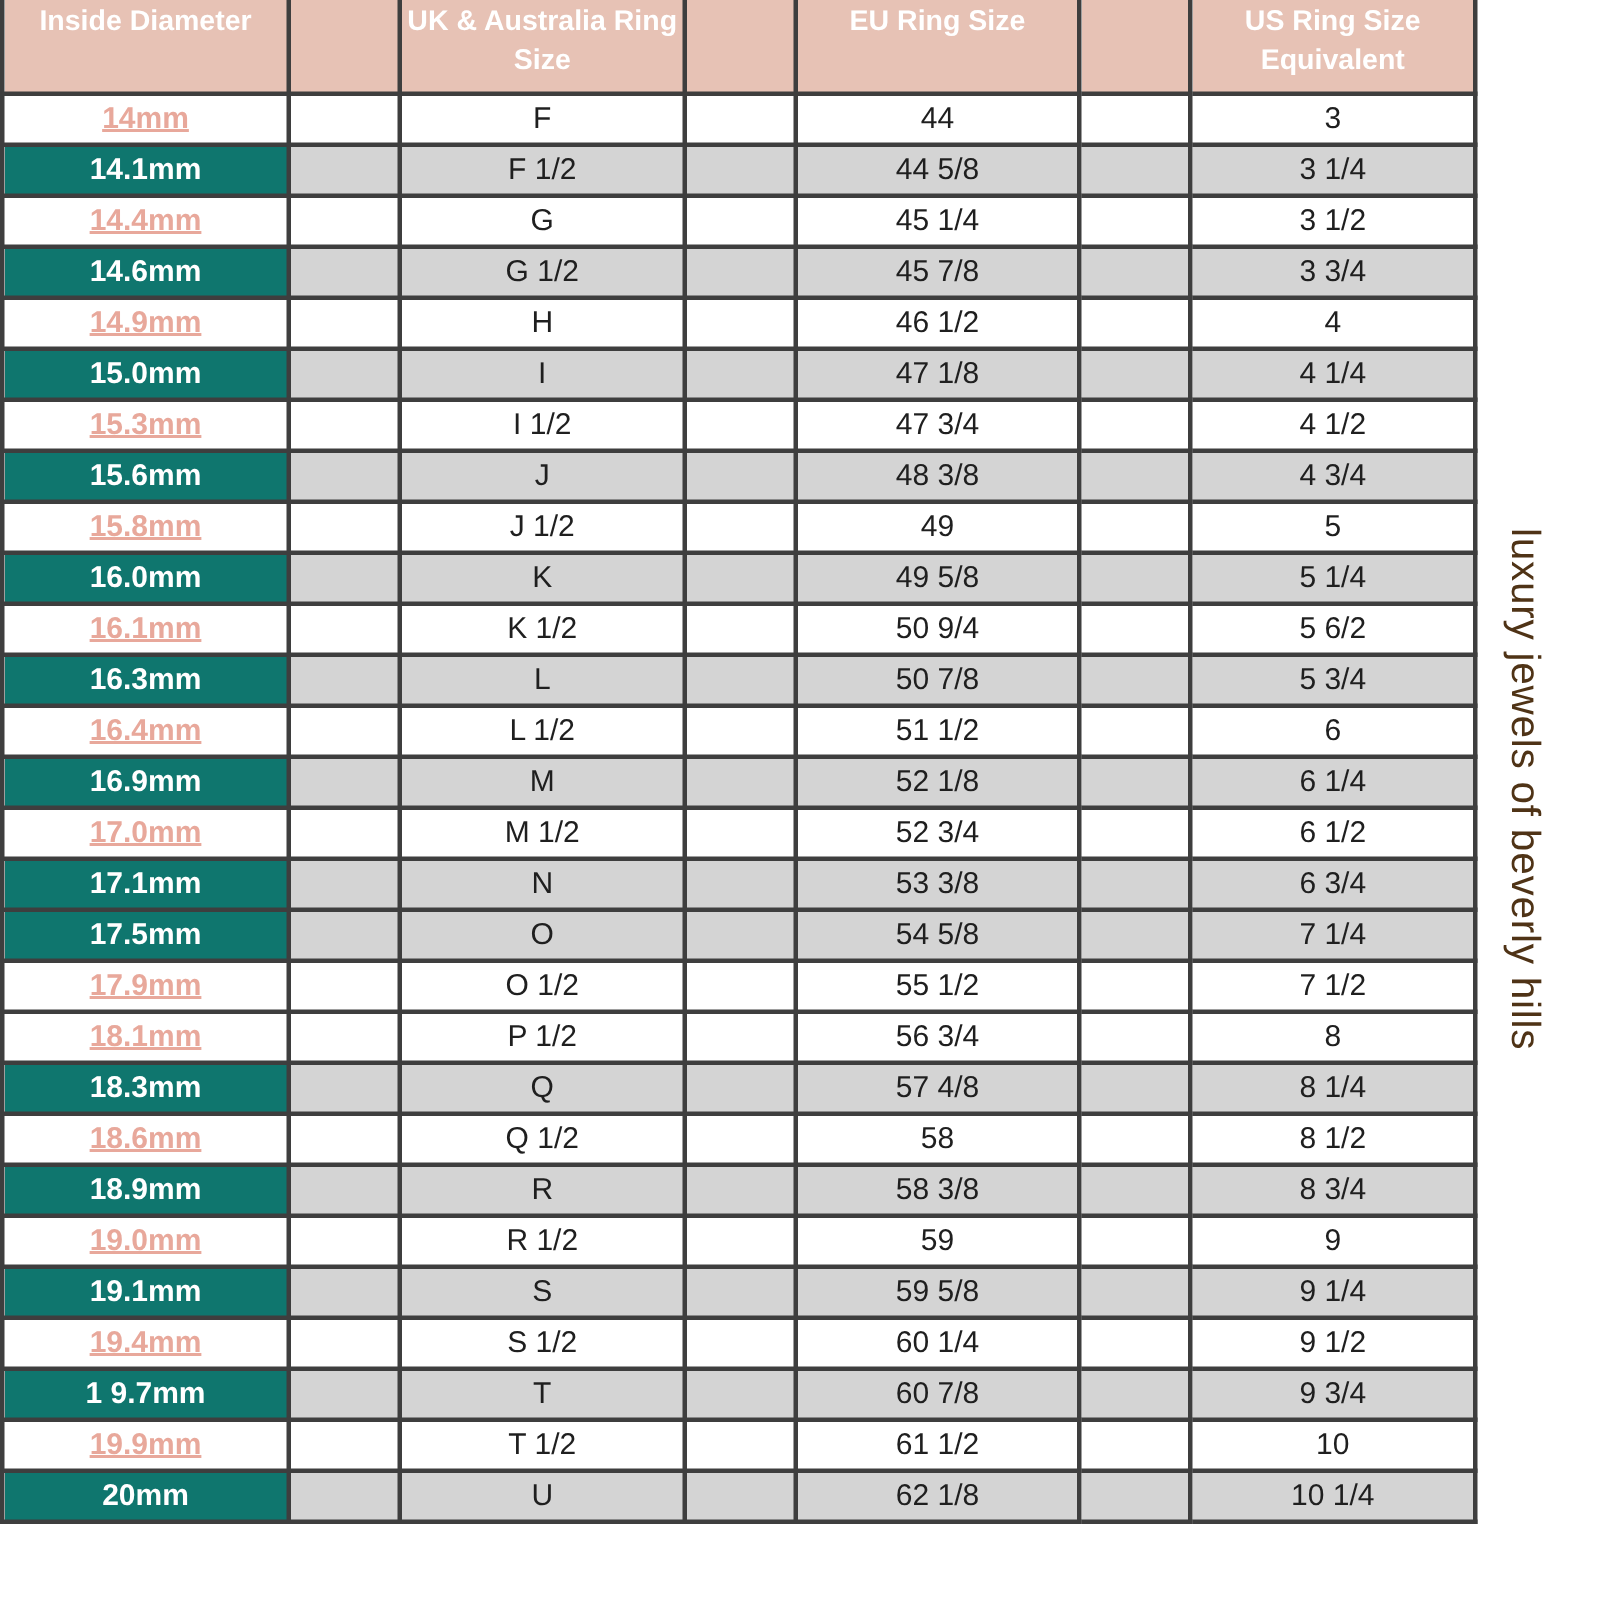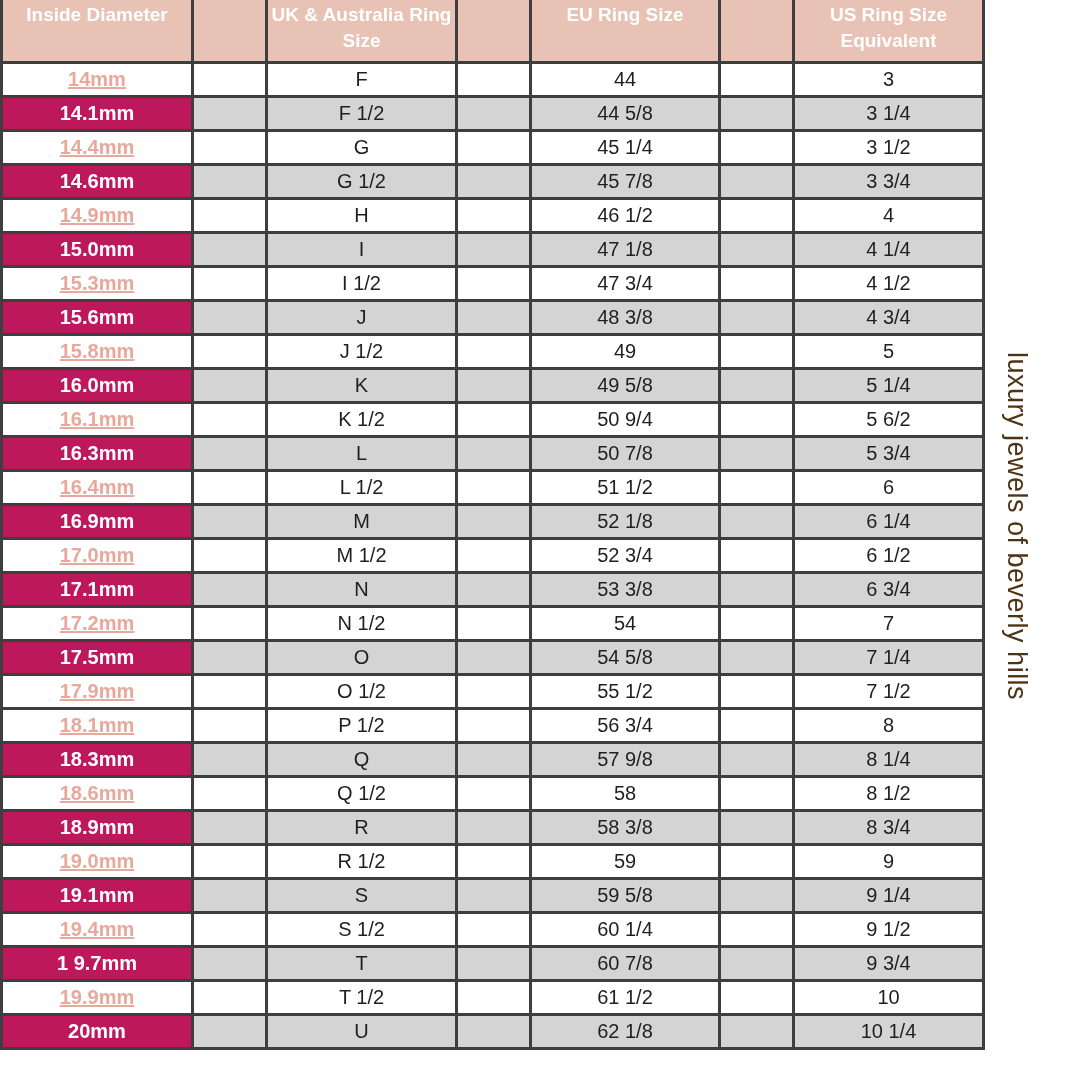"14.1mm" tr.row-gray td.c-d { background: #be185d -> #0f766e }
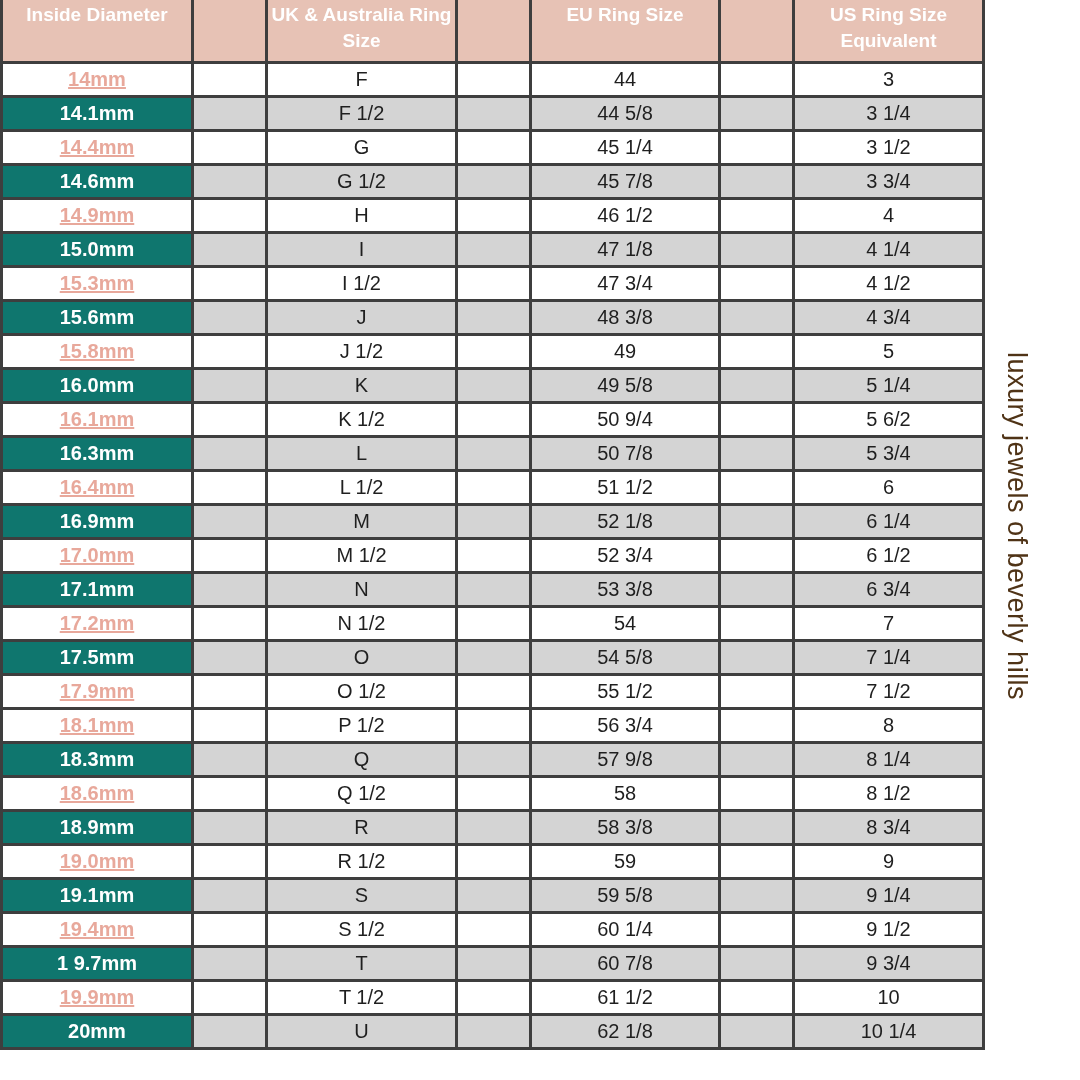"17.2mm" tr.row-white { html: <tr> <td>17.2mm</td> <td></td> <td>N 1/2</td> <td></td> <td>54</td> <td></td> <td>7</td> </tr> -> none }
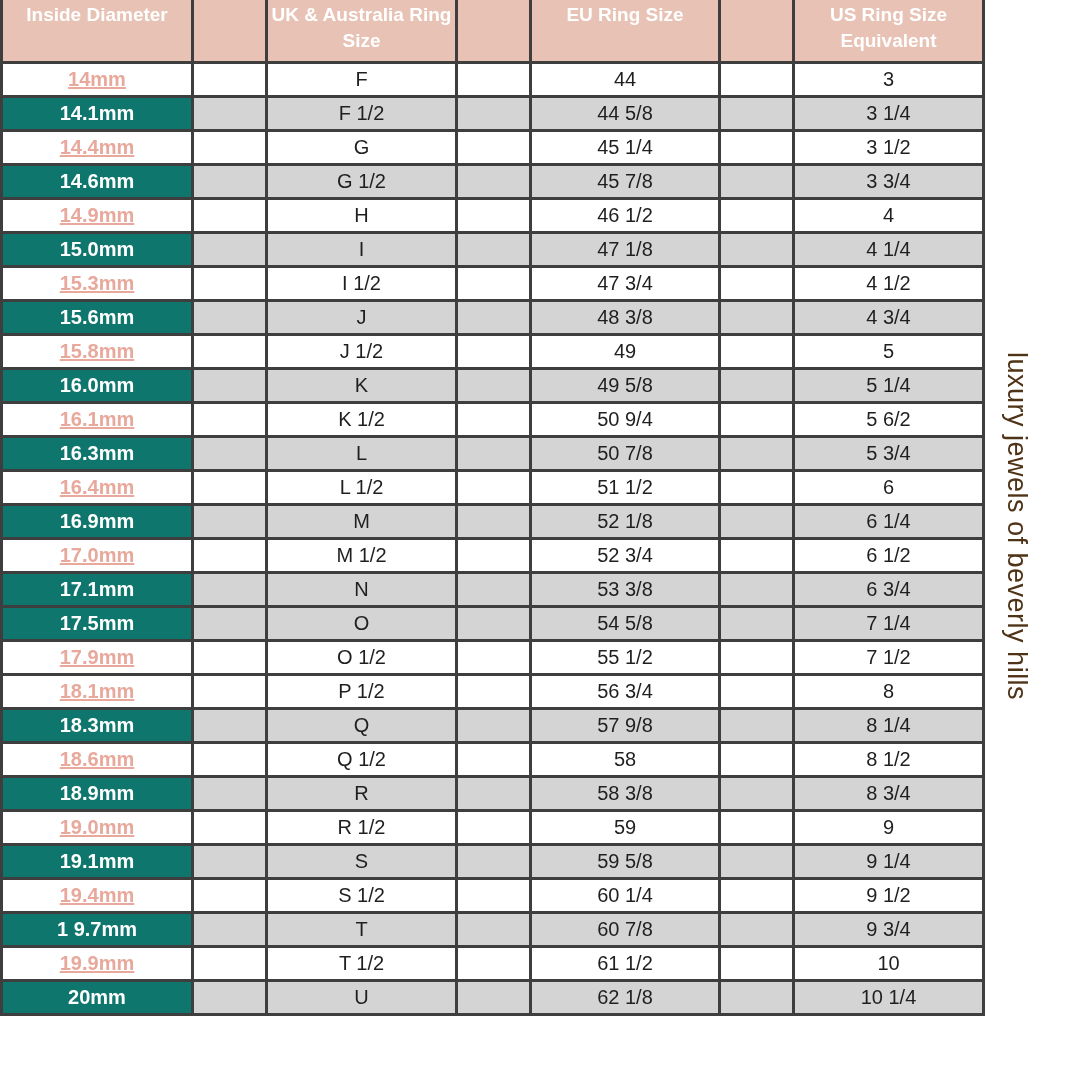"57 9/8" td.c-eu { text: 9/8 -> 4/8 }
